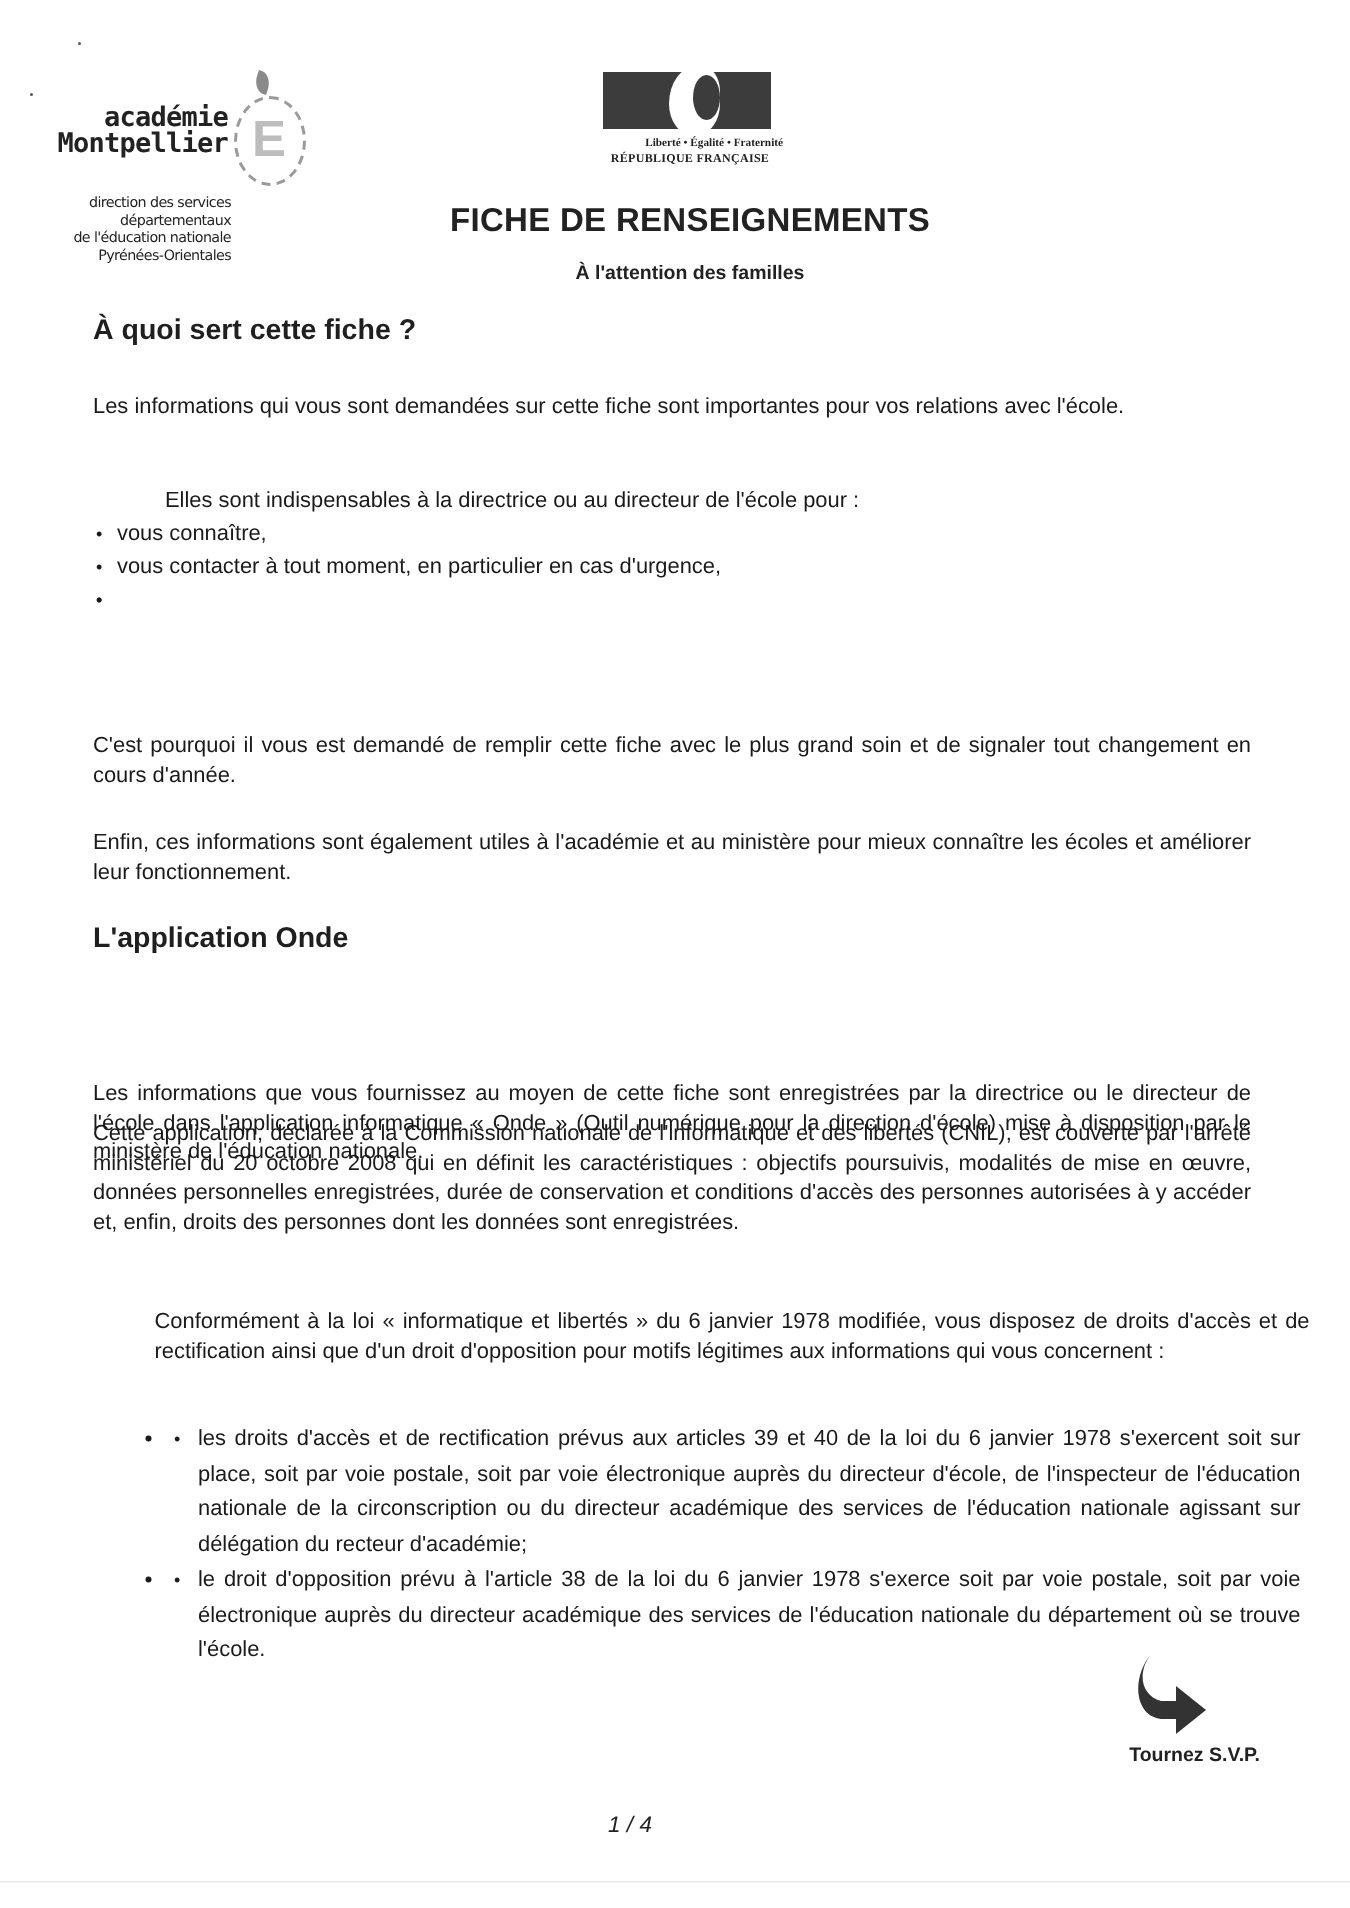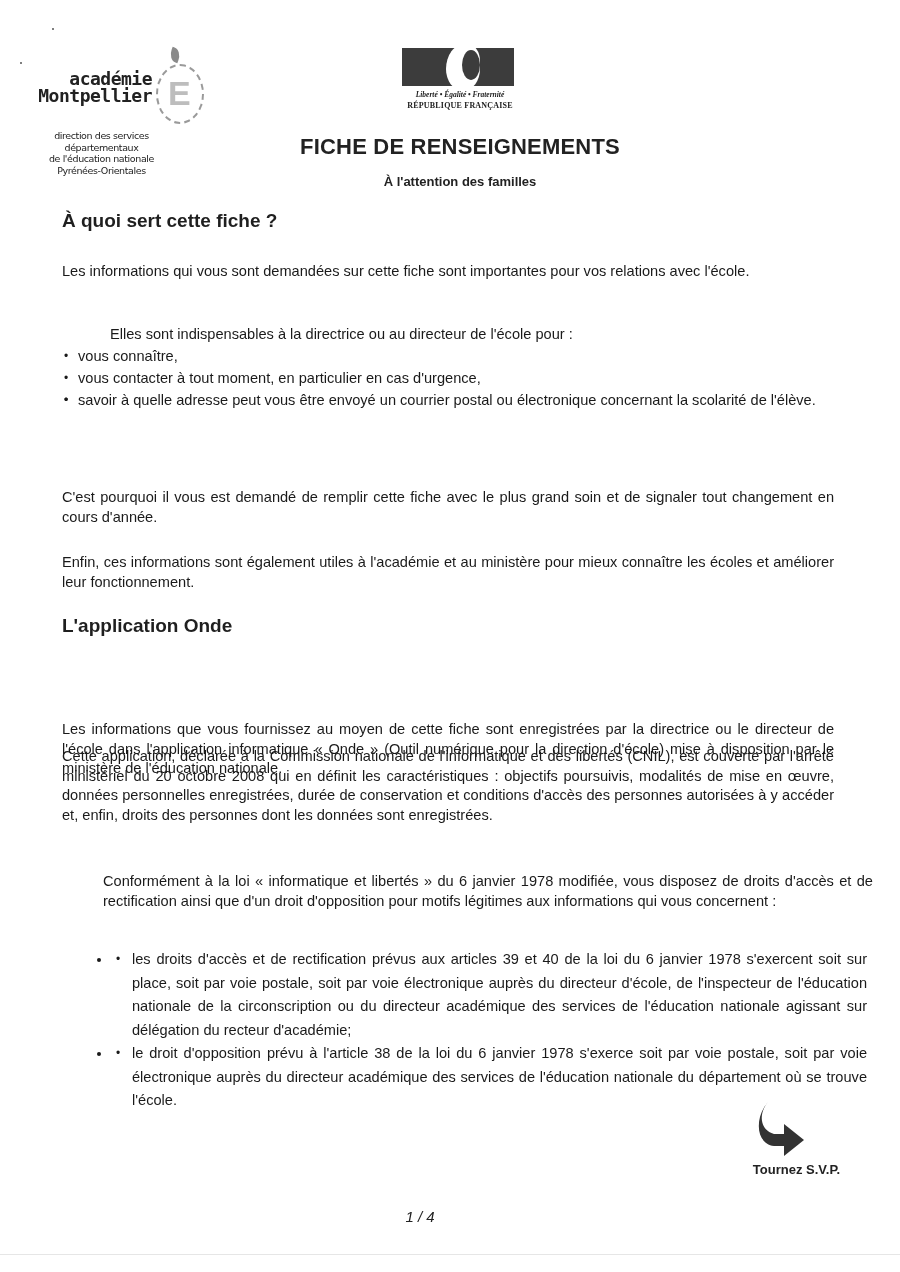"Liberté • Égalité • Fraternité" .rf-motto { font-style: italic -> none; text-align: center -> right }
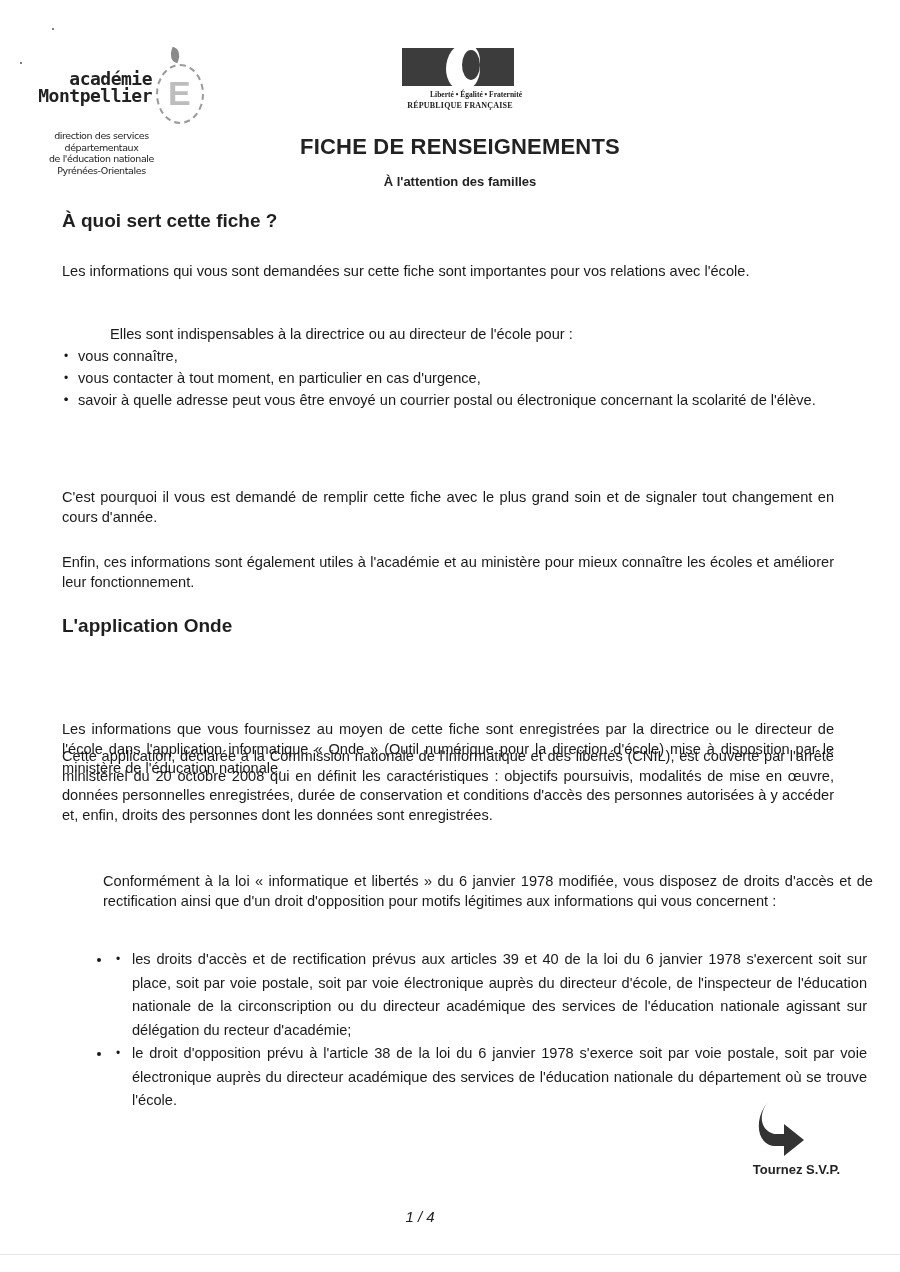"direction des services" .acad-sub { text-align: center -> right }
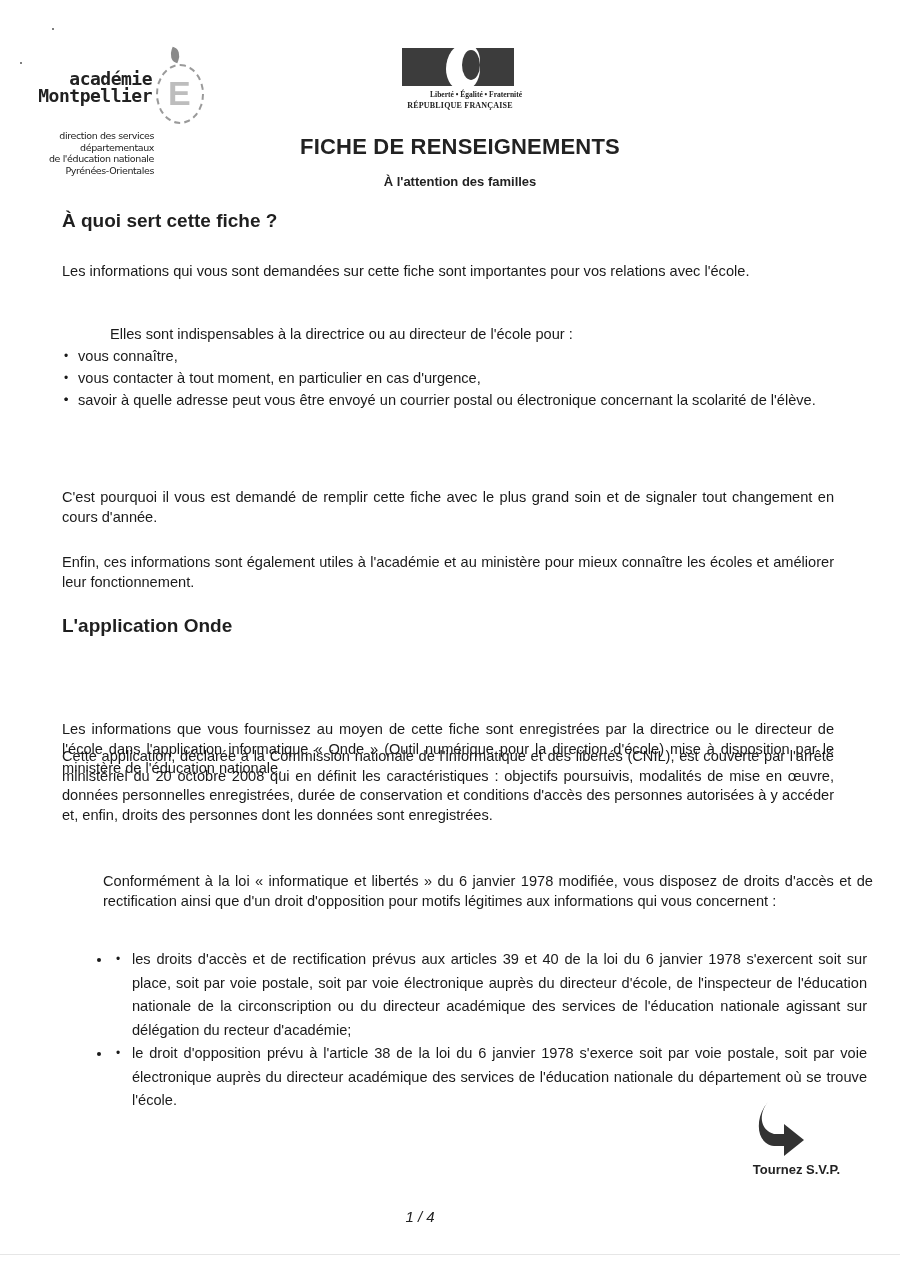"savoir à quelle adresse peut" span { html: <span>savoir à quelle adresse peut vous être envoyé un courrier postal ou électronique concernant la scolarité de l'élève.</span> -> none }
